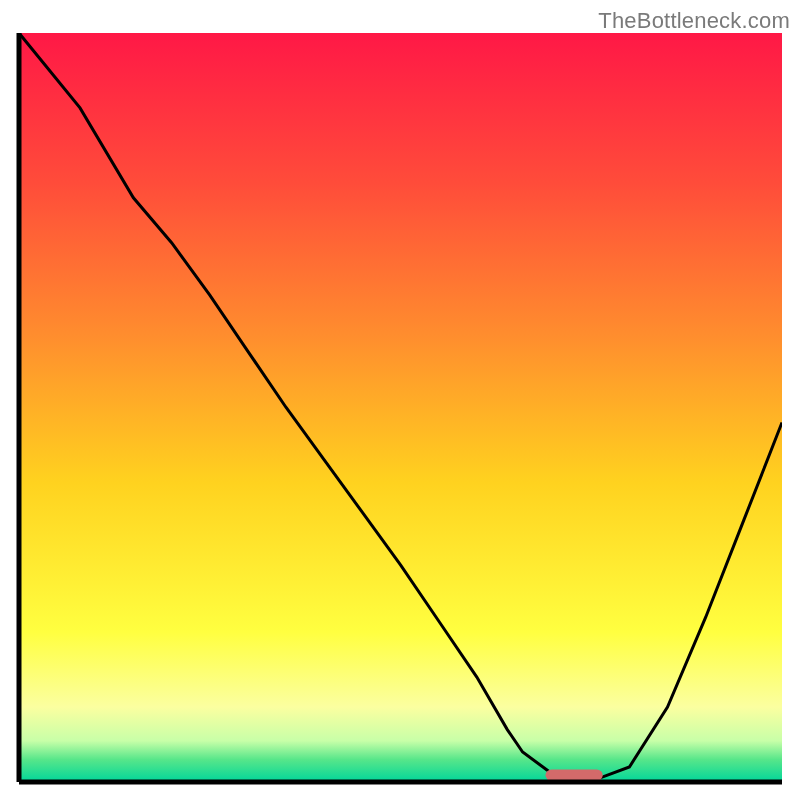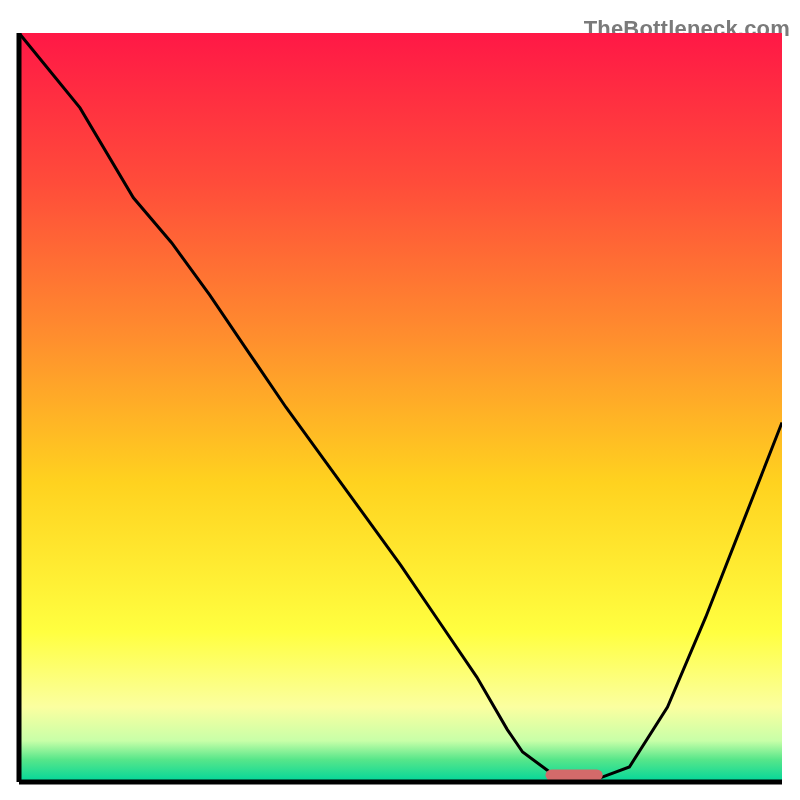"TheBottleneck.com" .attribution { font-weight: bold -> normal; top: 16px -> 8px }
